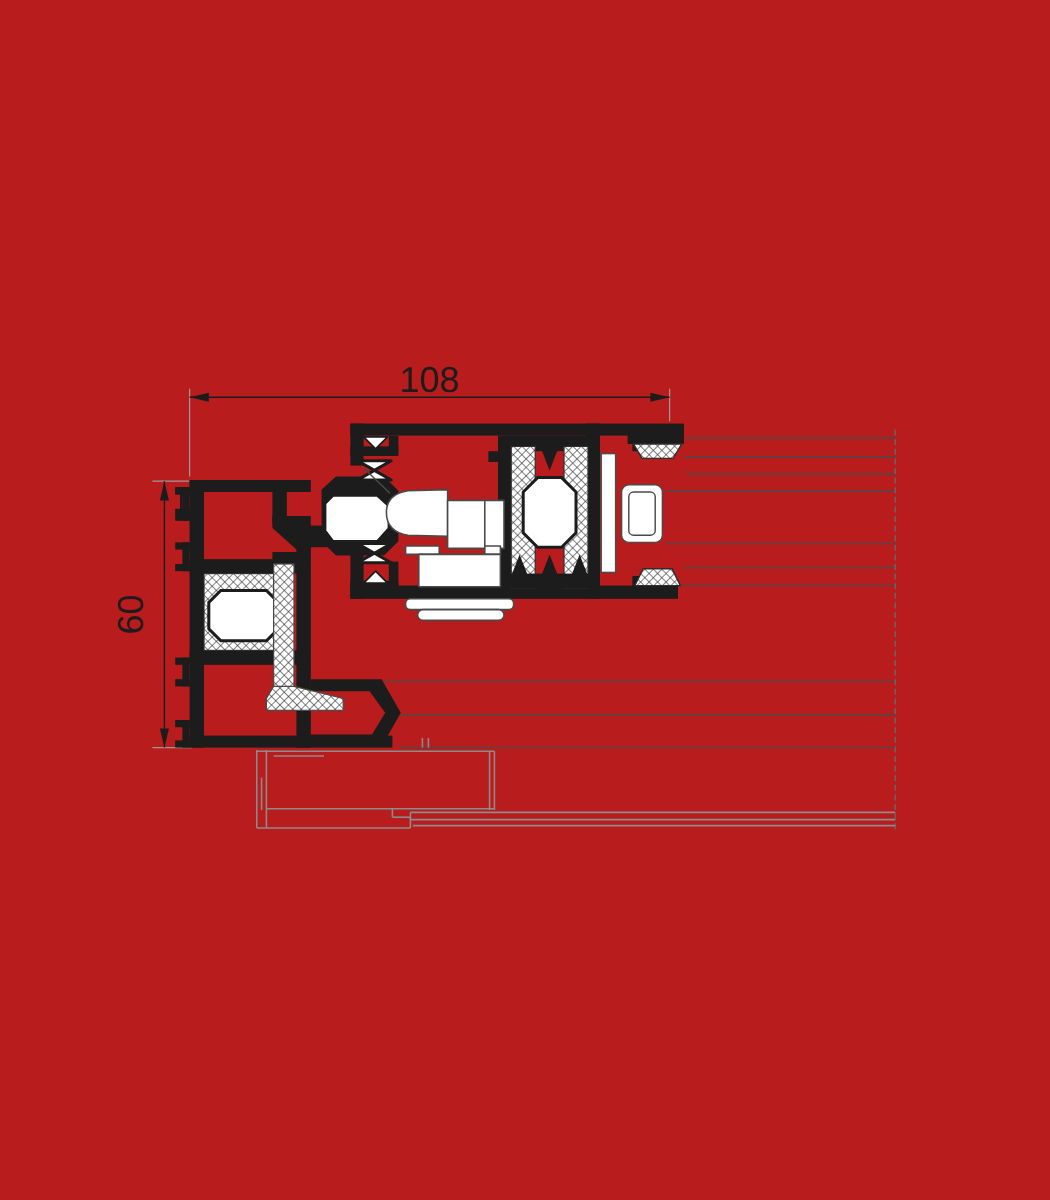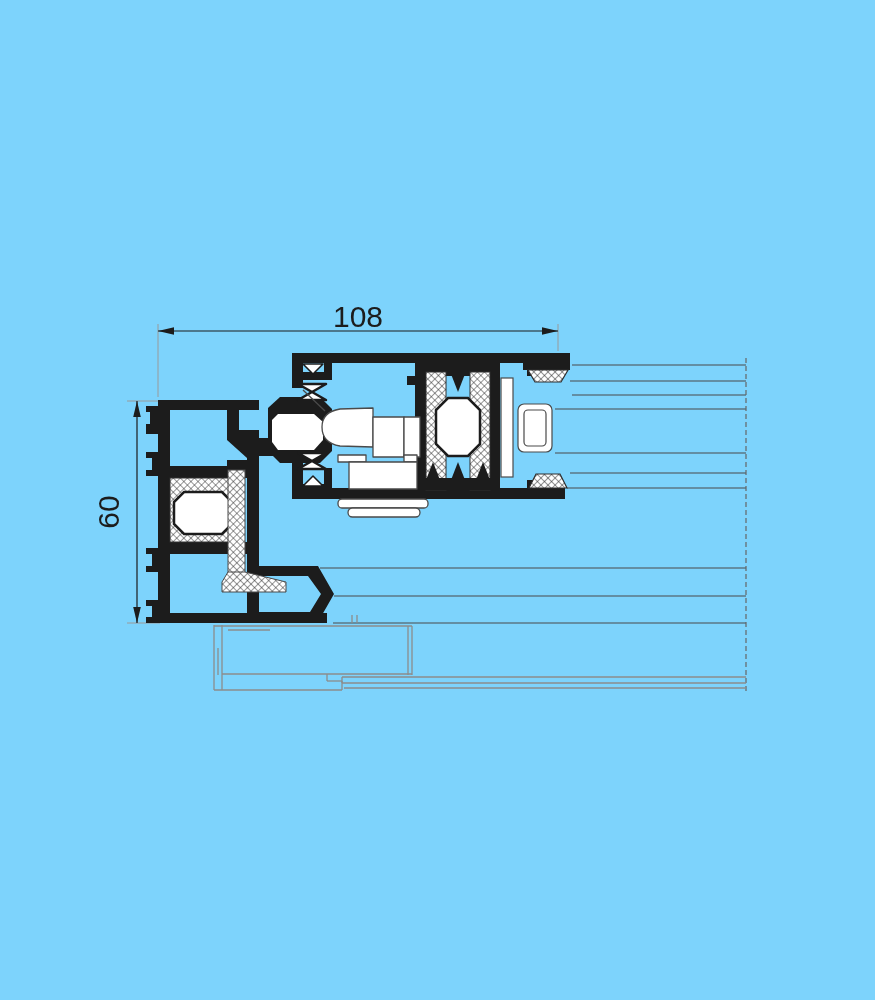"108" .stage { background: #7dd3fc -> #b91c1c }
